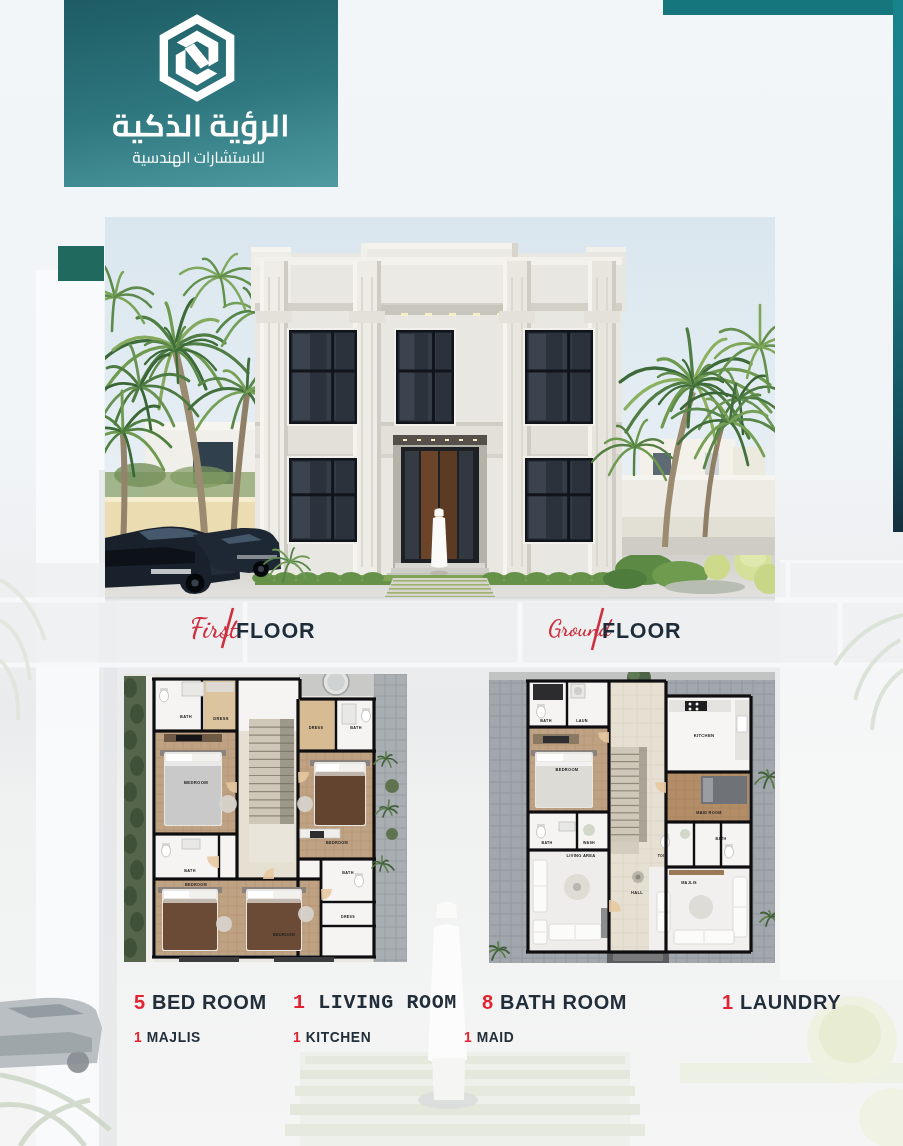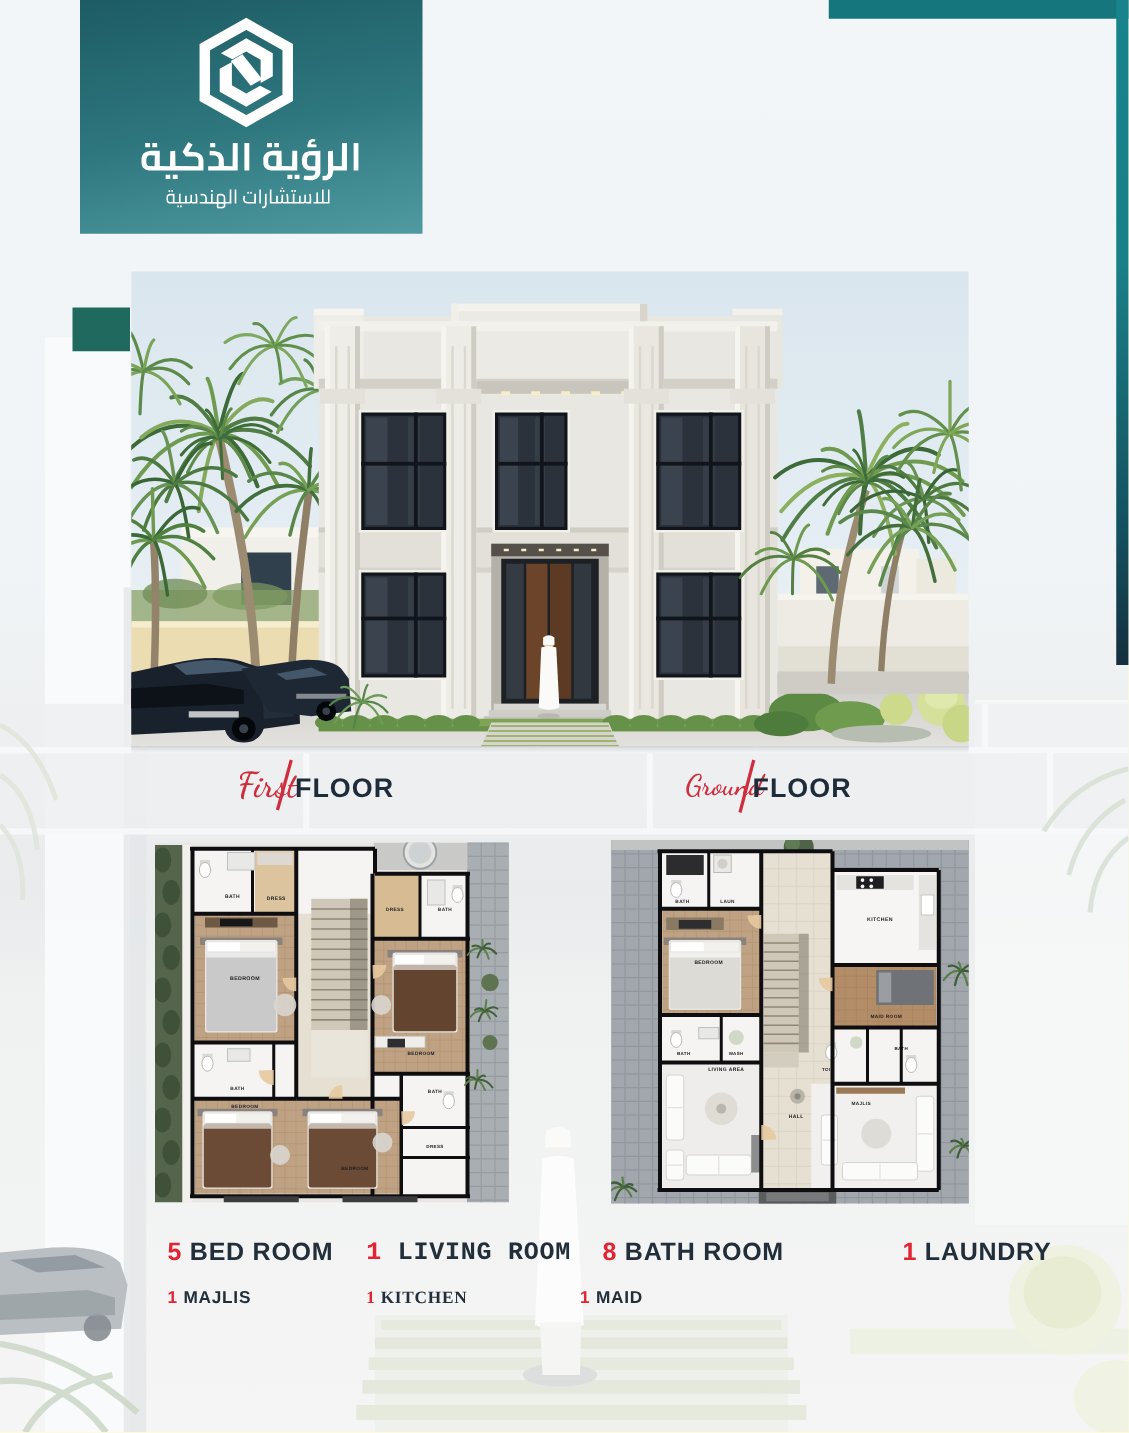"1 KITCHEN" span.abs { font-family: Liberation Serif, serif -> none }
